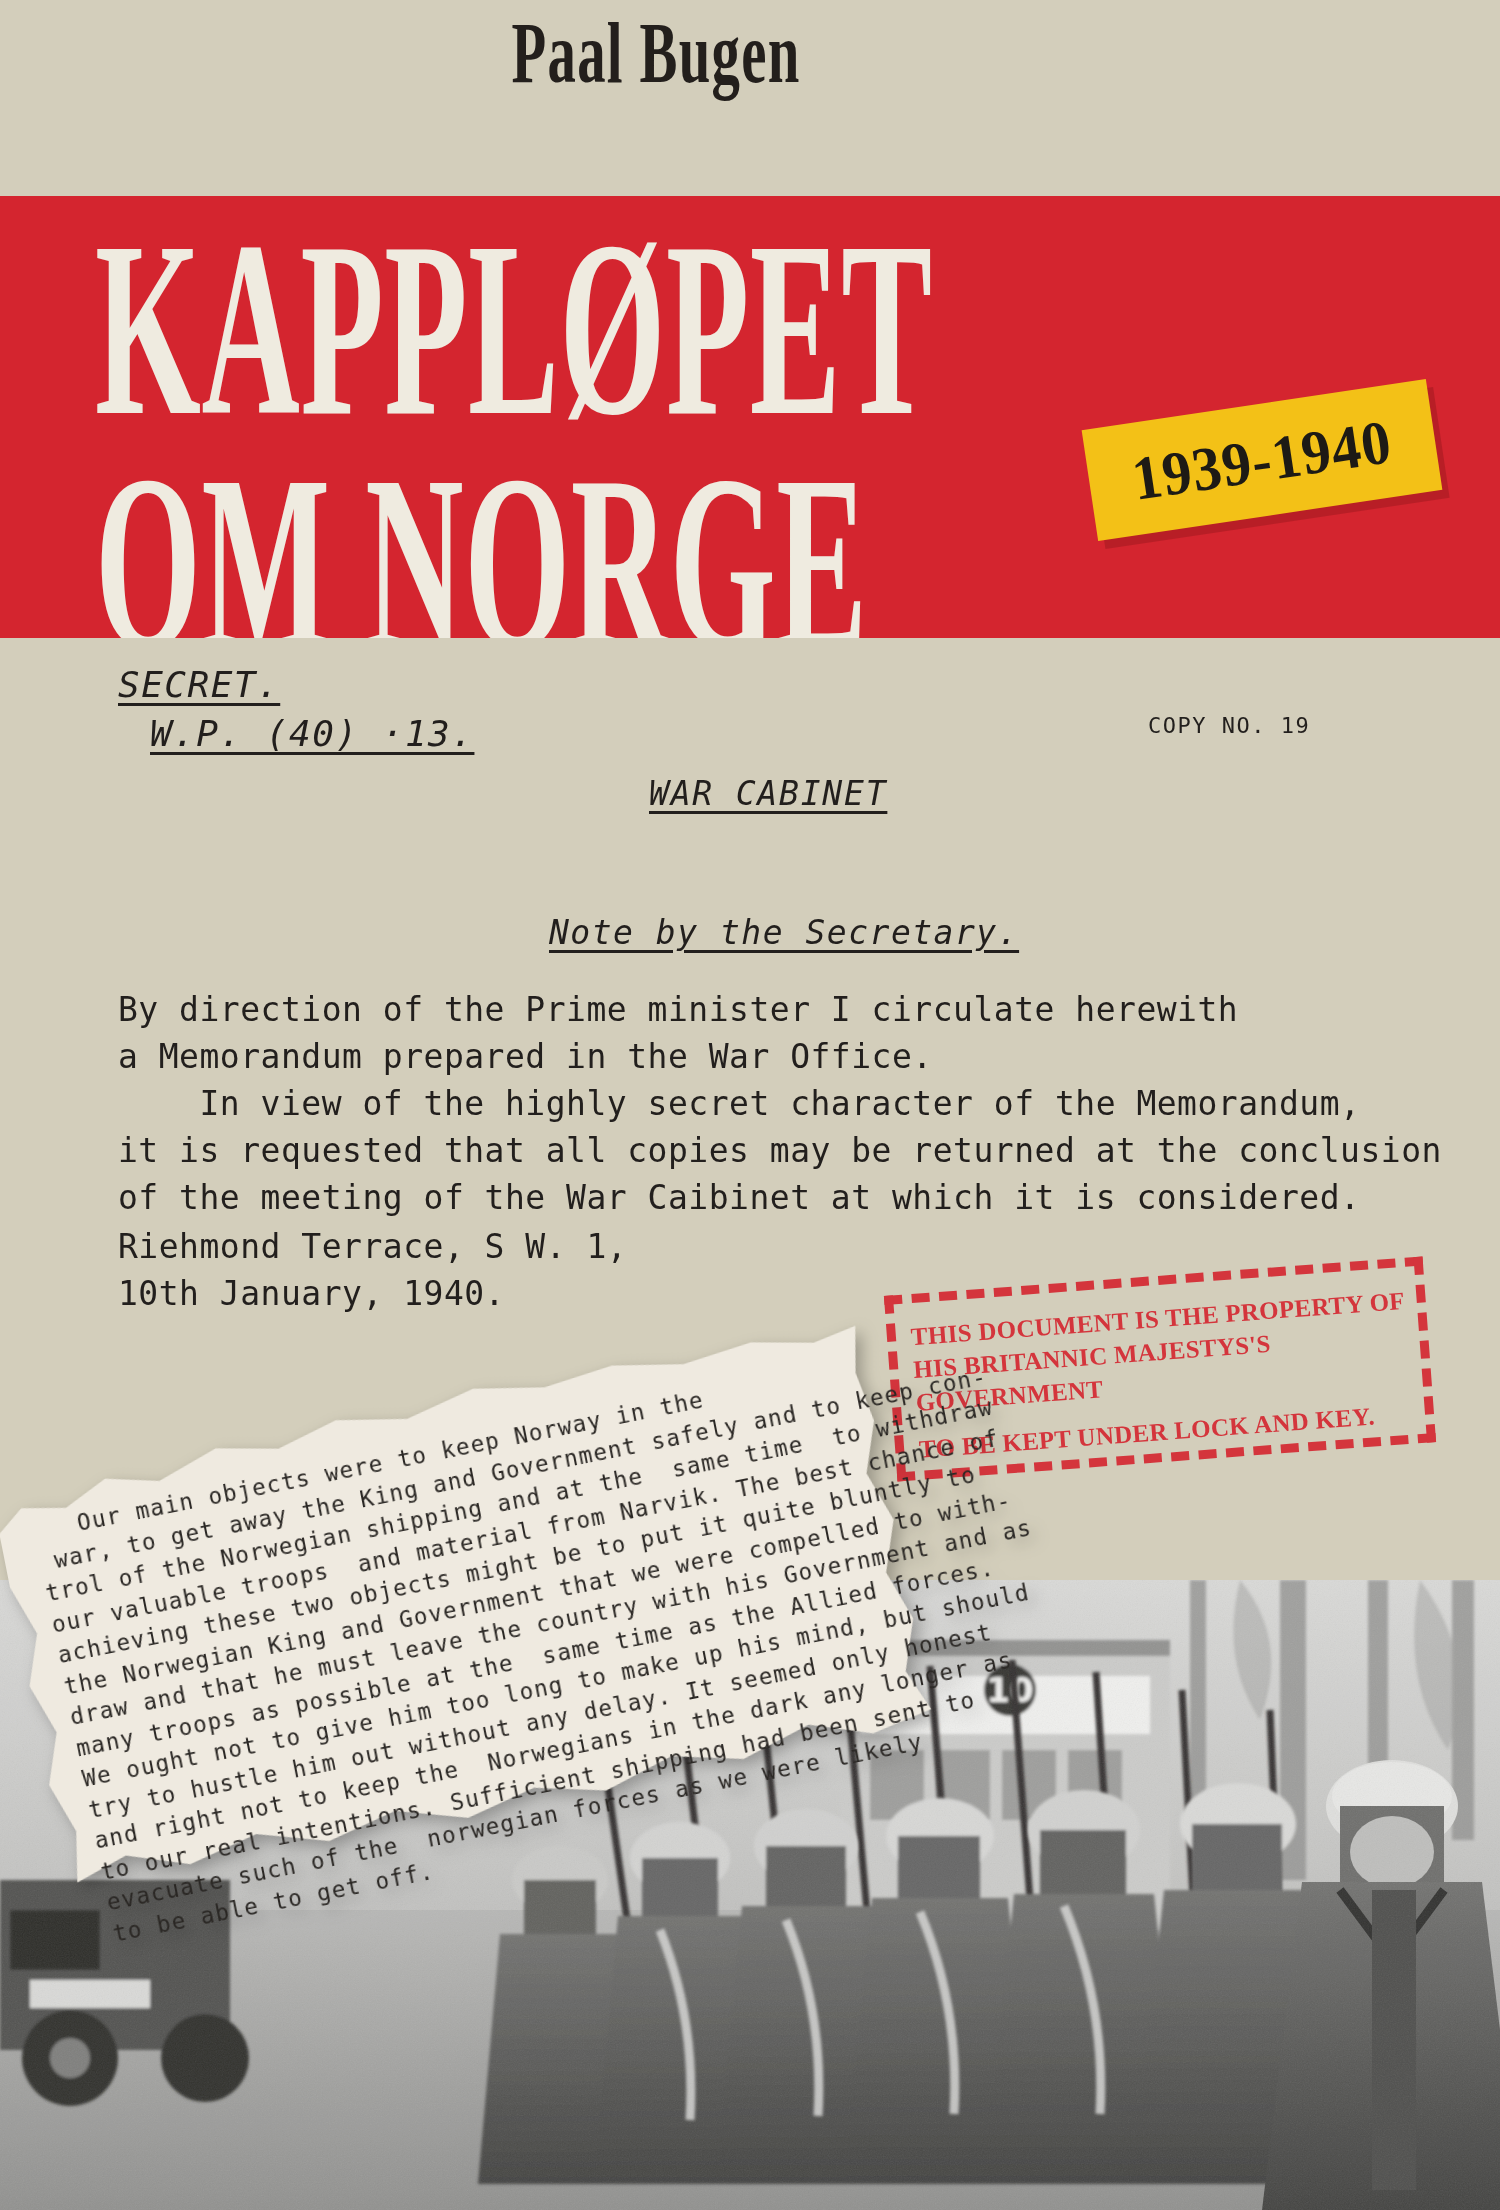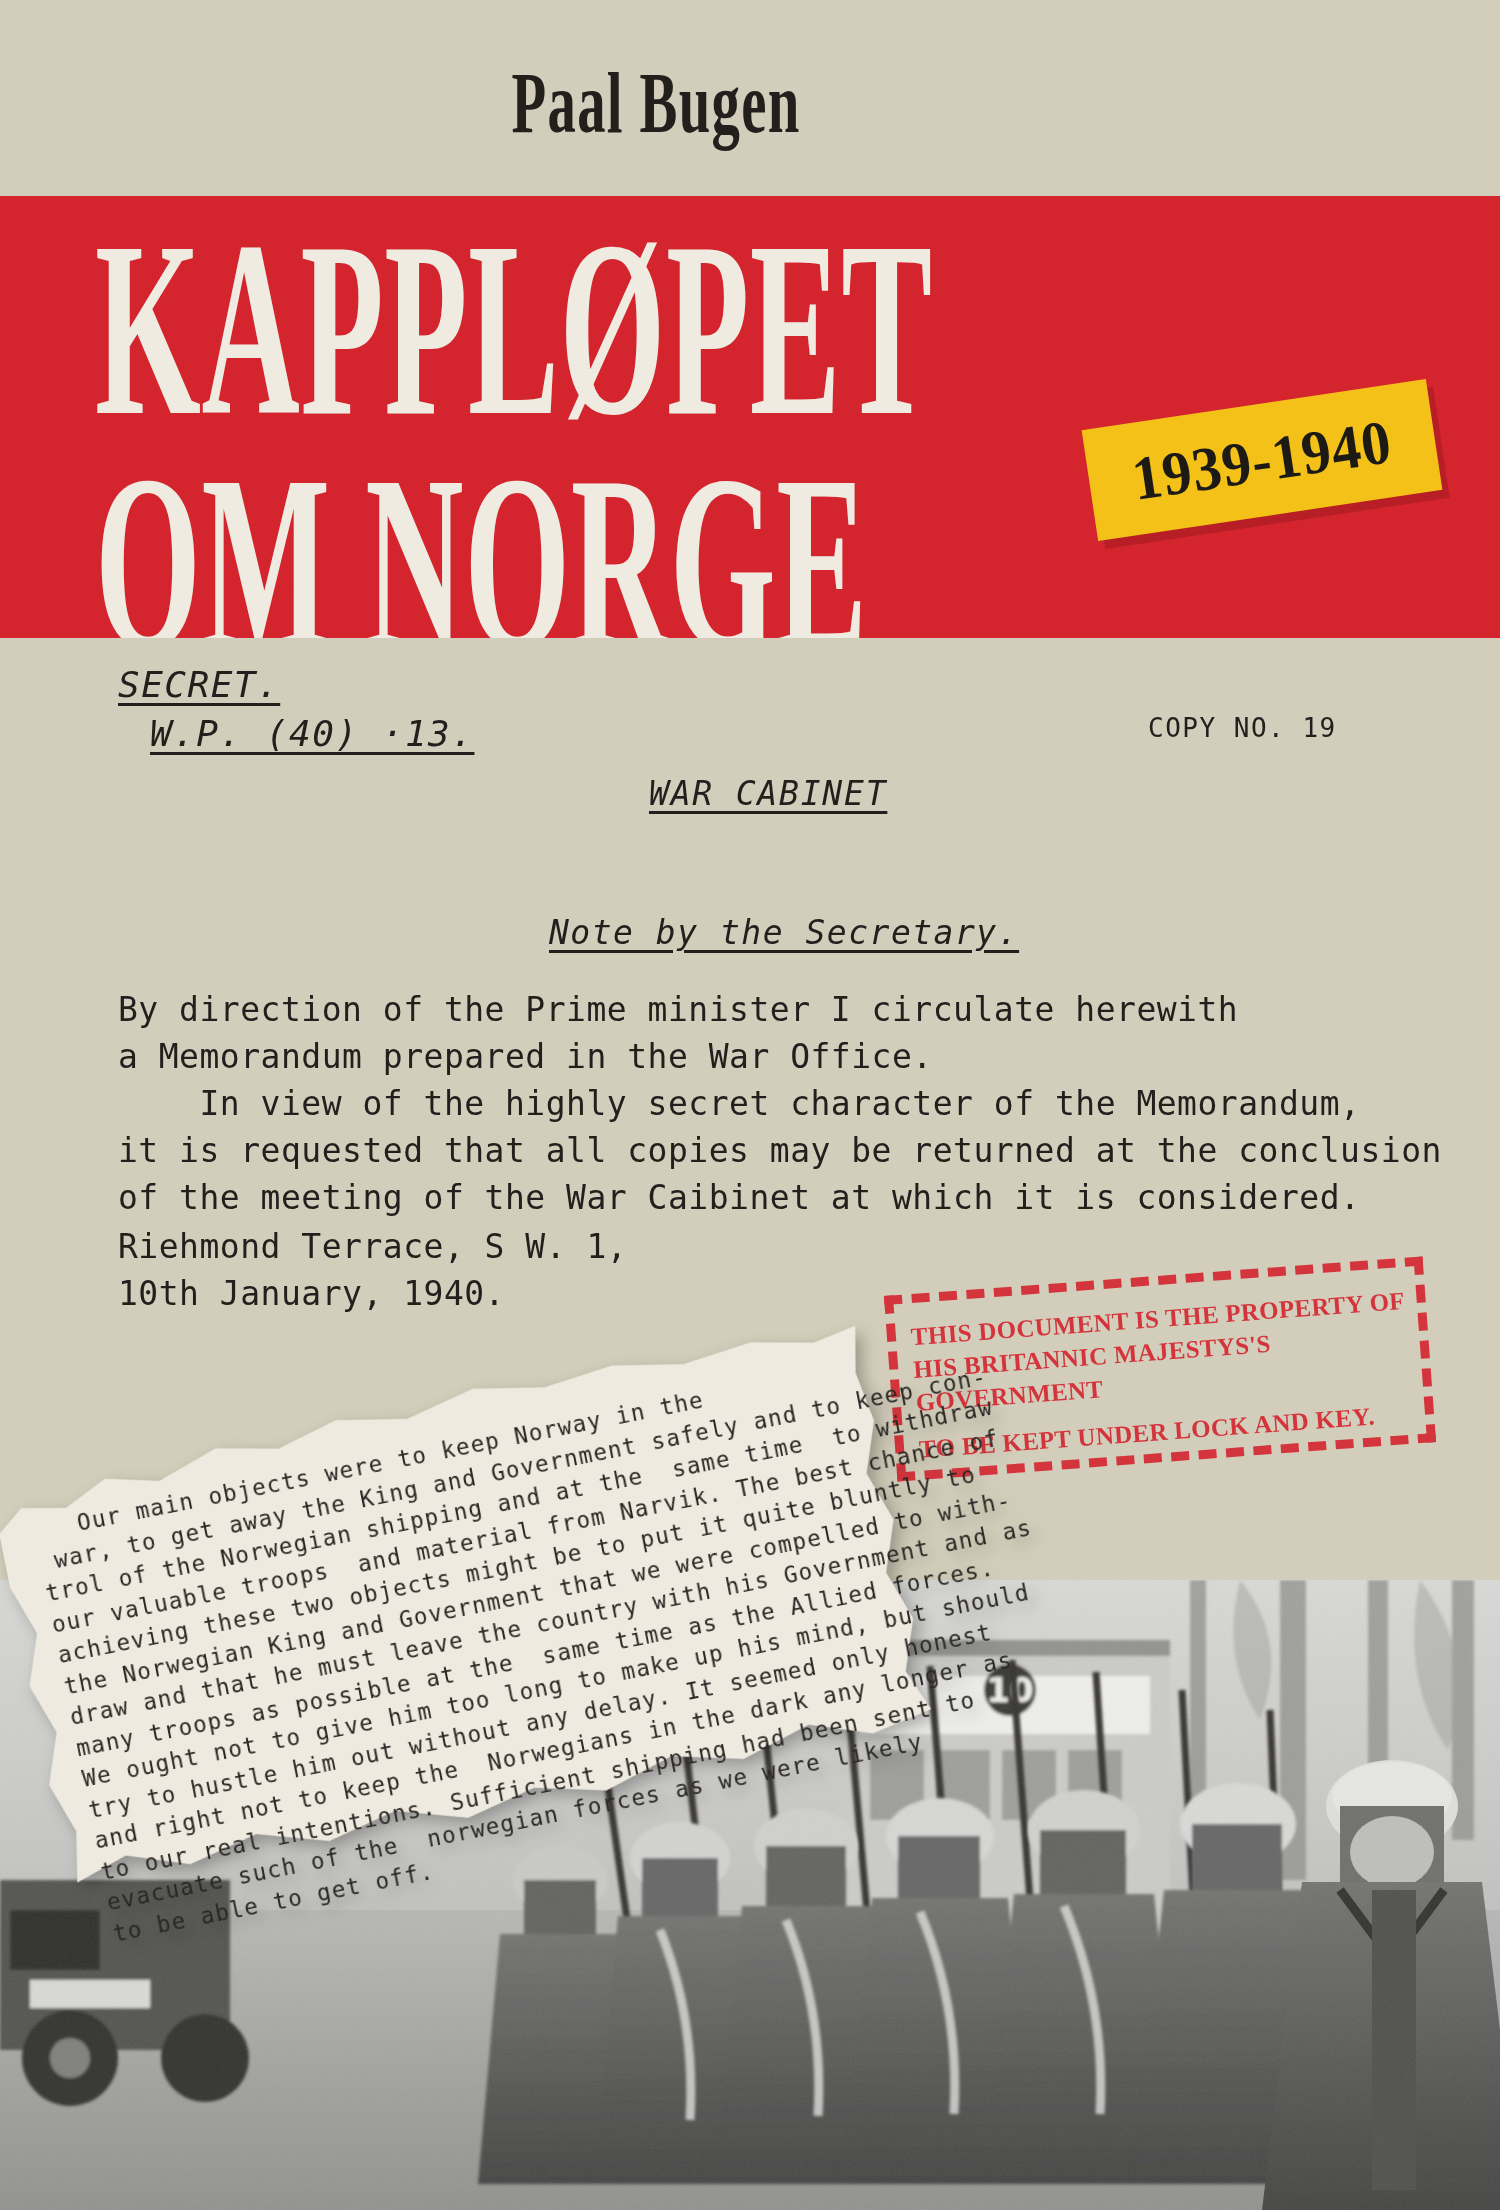"Paal Bugen" .author-band { align-items: center -> none }
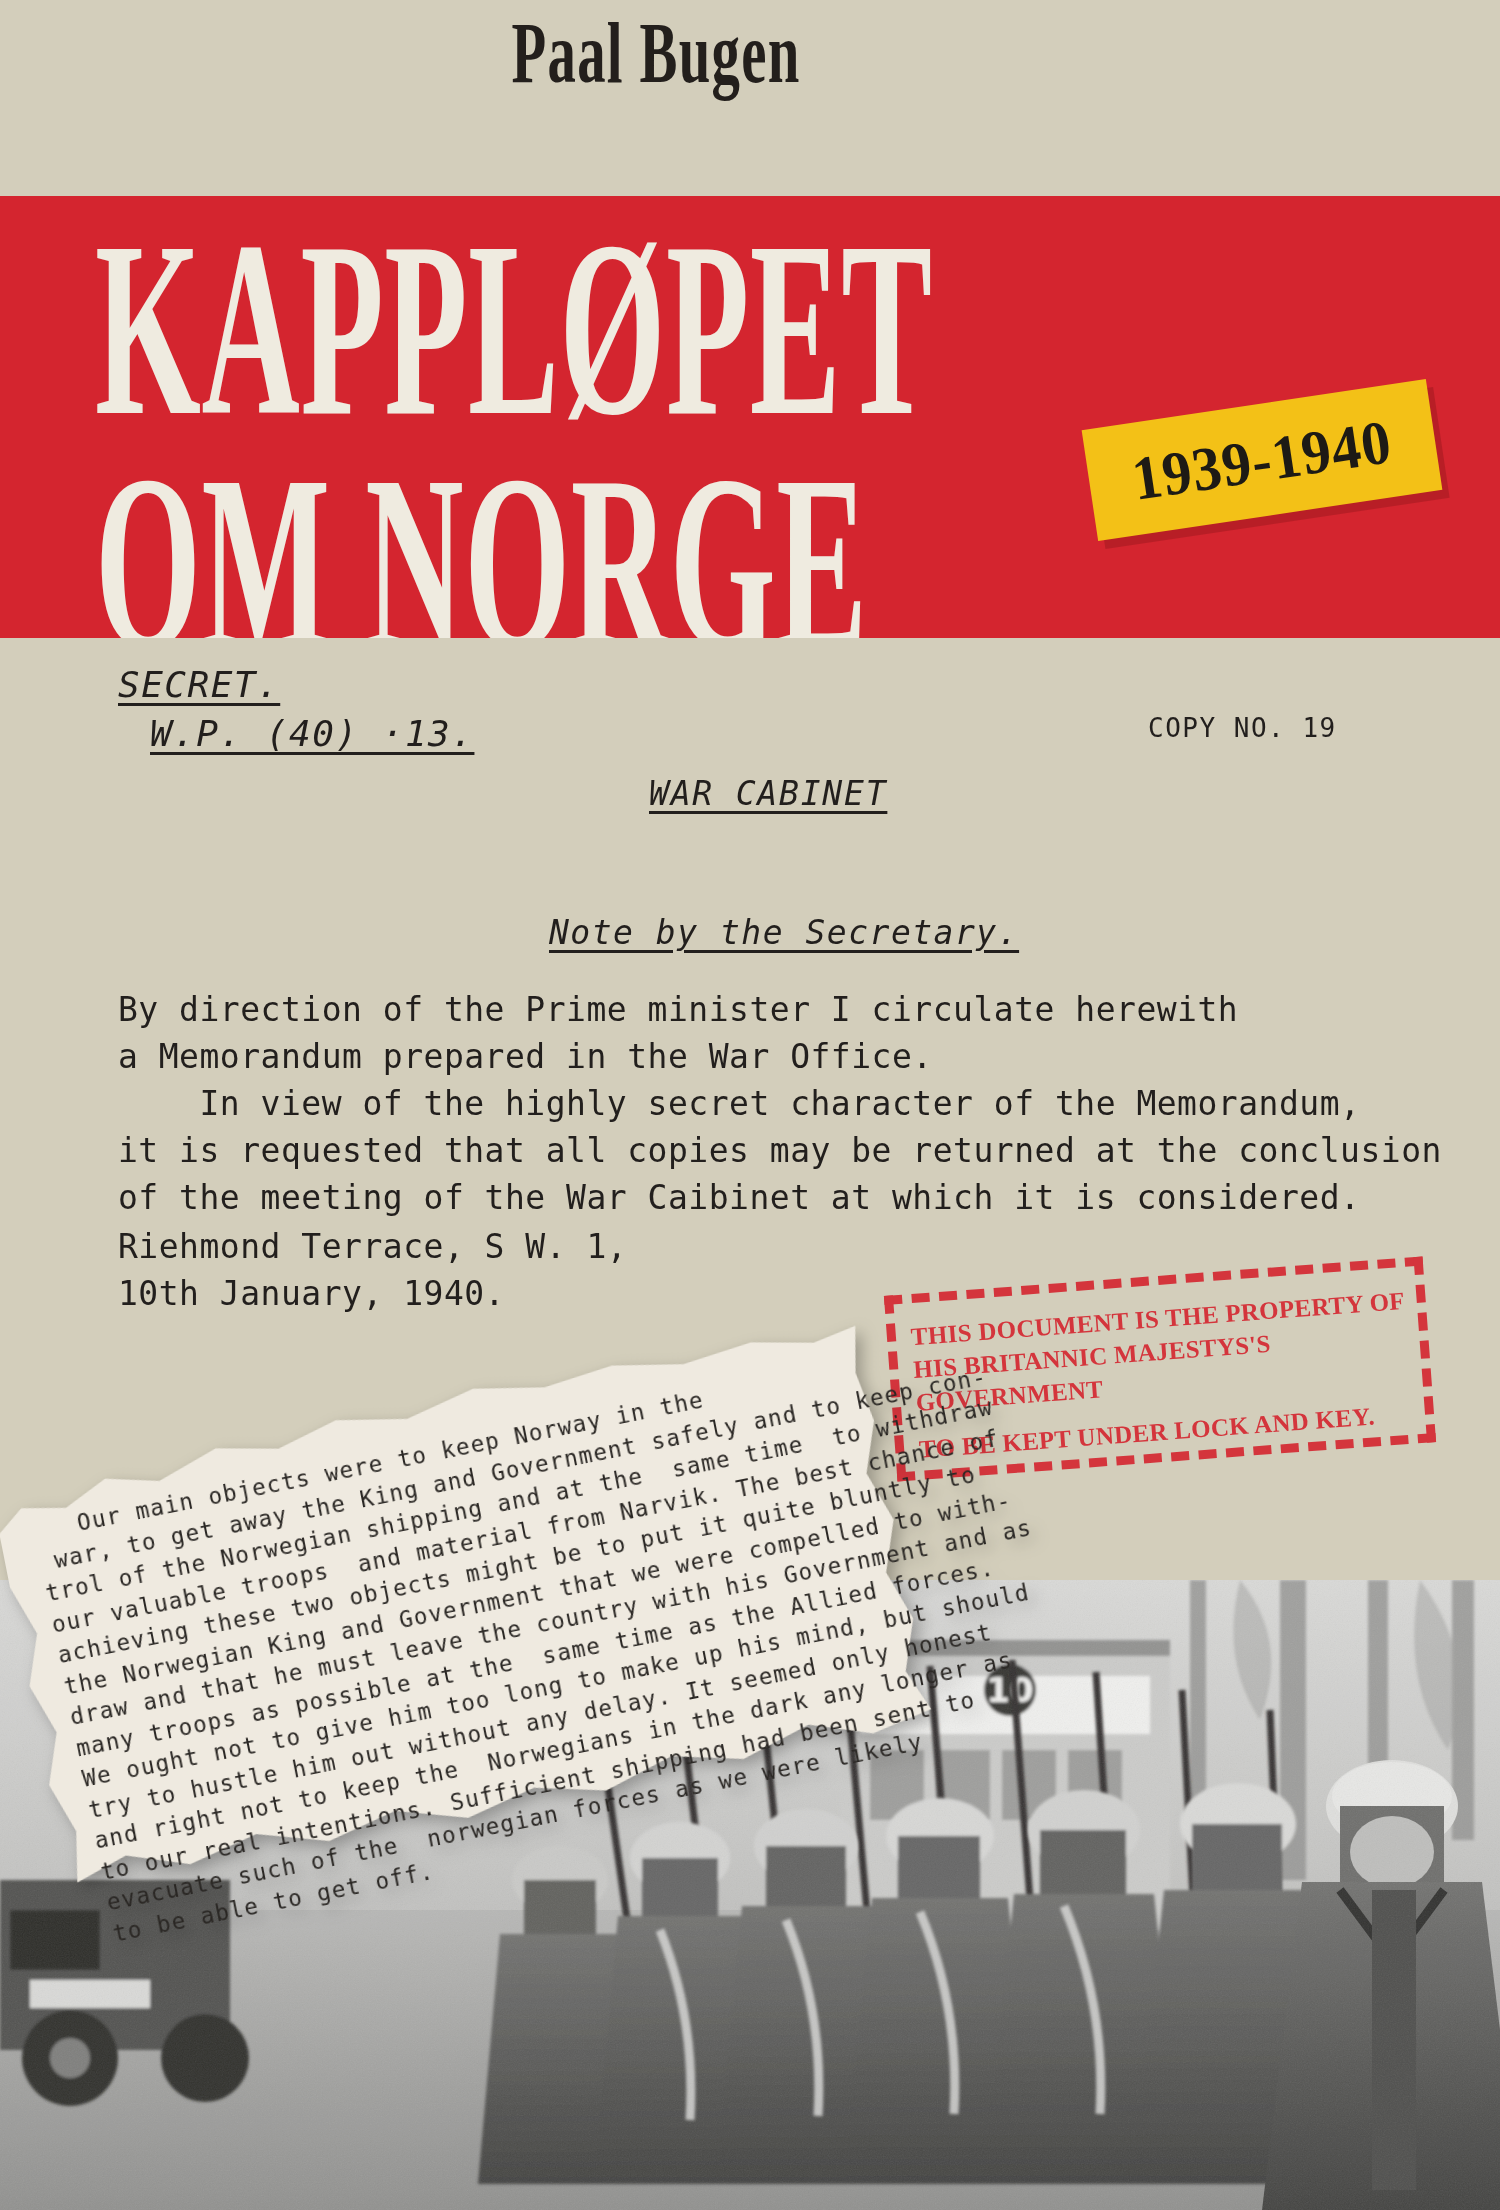"COPY NO. 19" .r-copy { font-size: 26px -> 22px }
